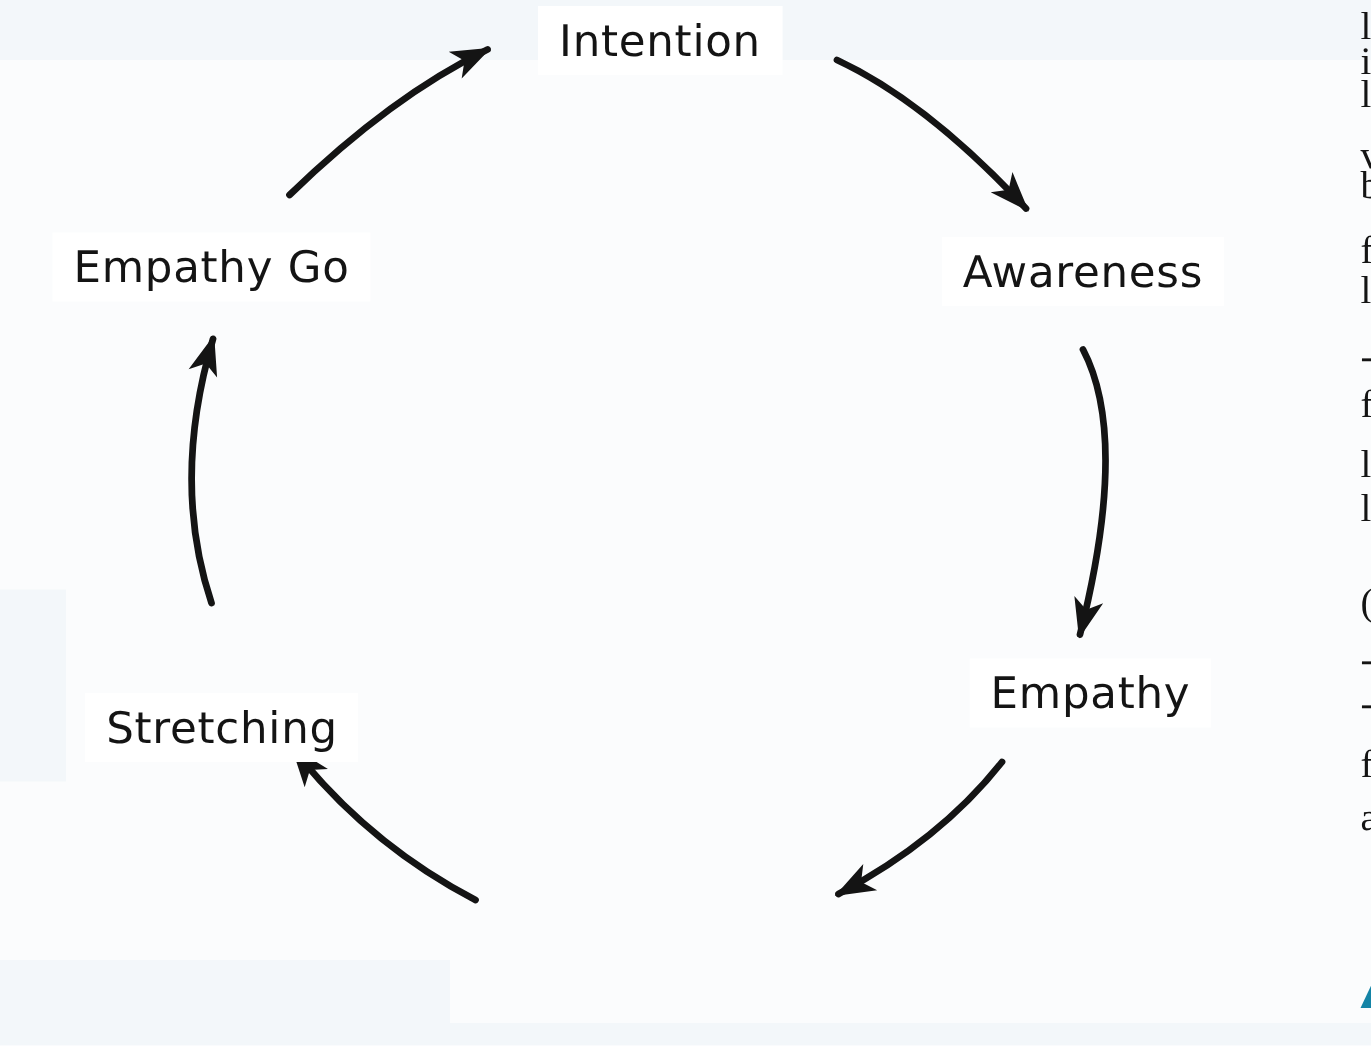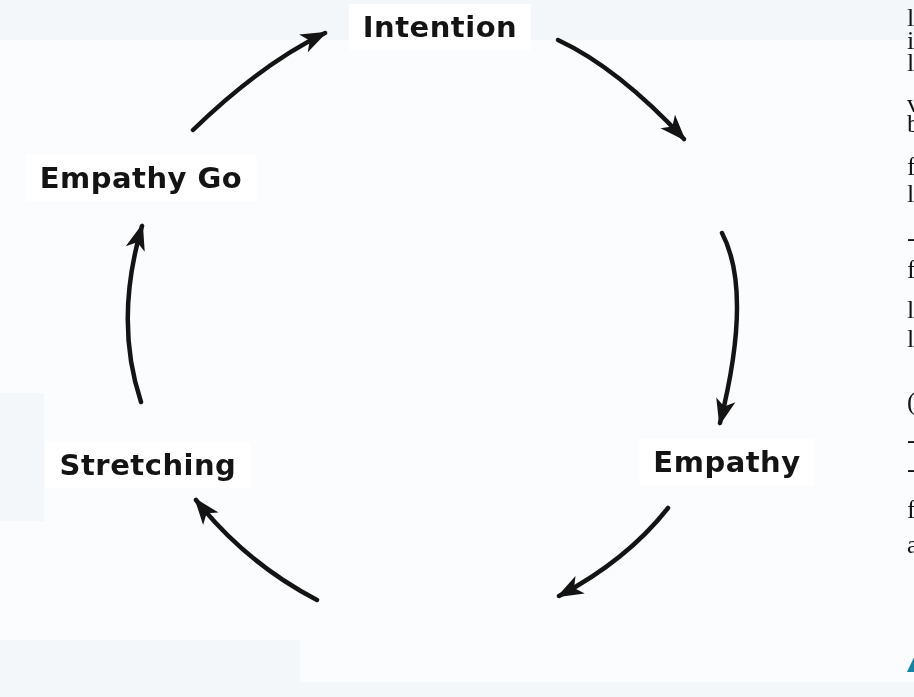"Intention" .node-label { font-weight: 700 -> 400 }
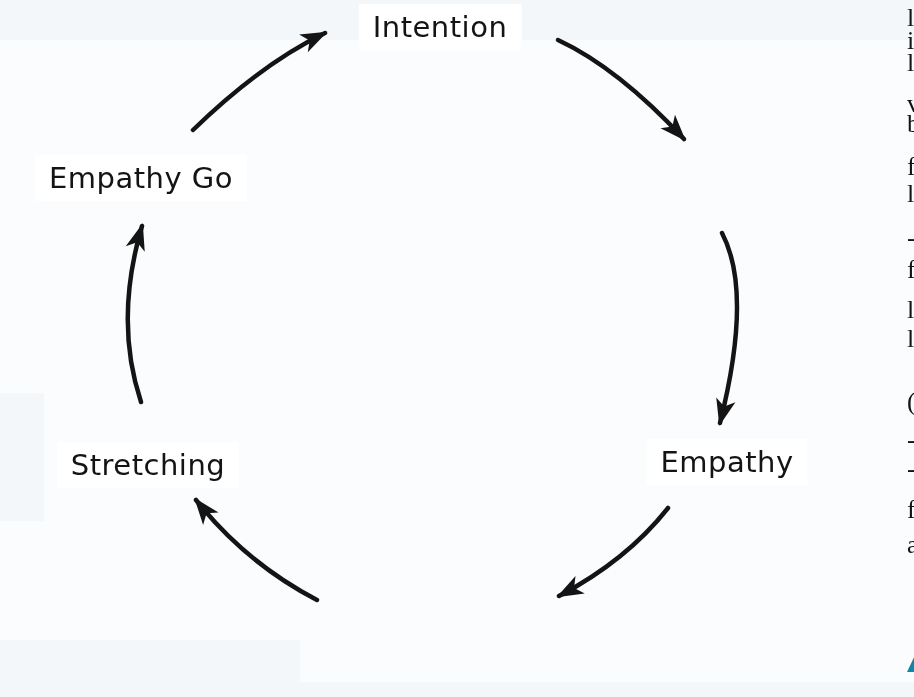"Awareness" div.node-label { html: none -> <div>Awareness</div> }
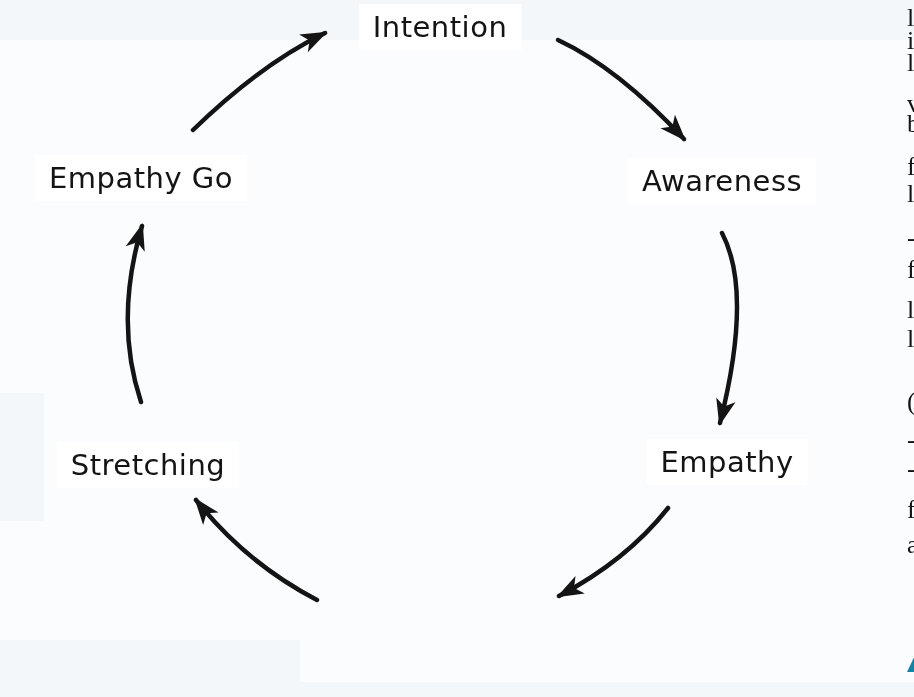"Stretching" .label-stretching { top: 465px -> 485px }
